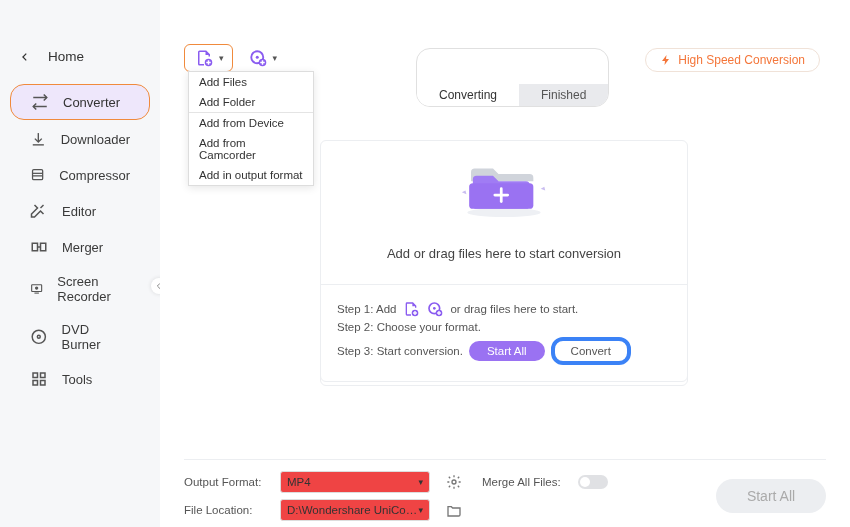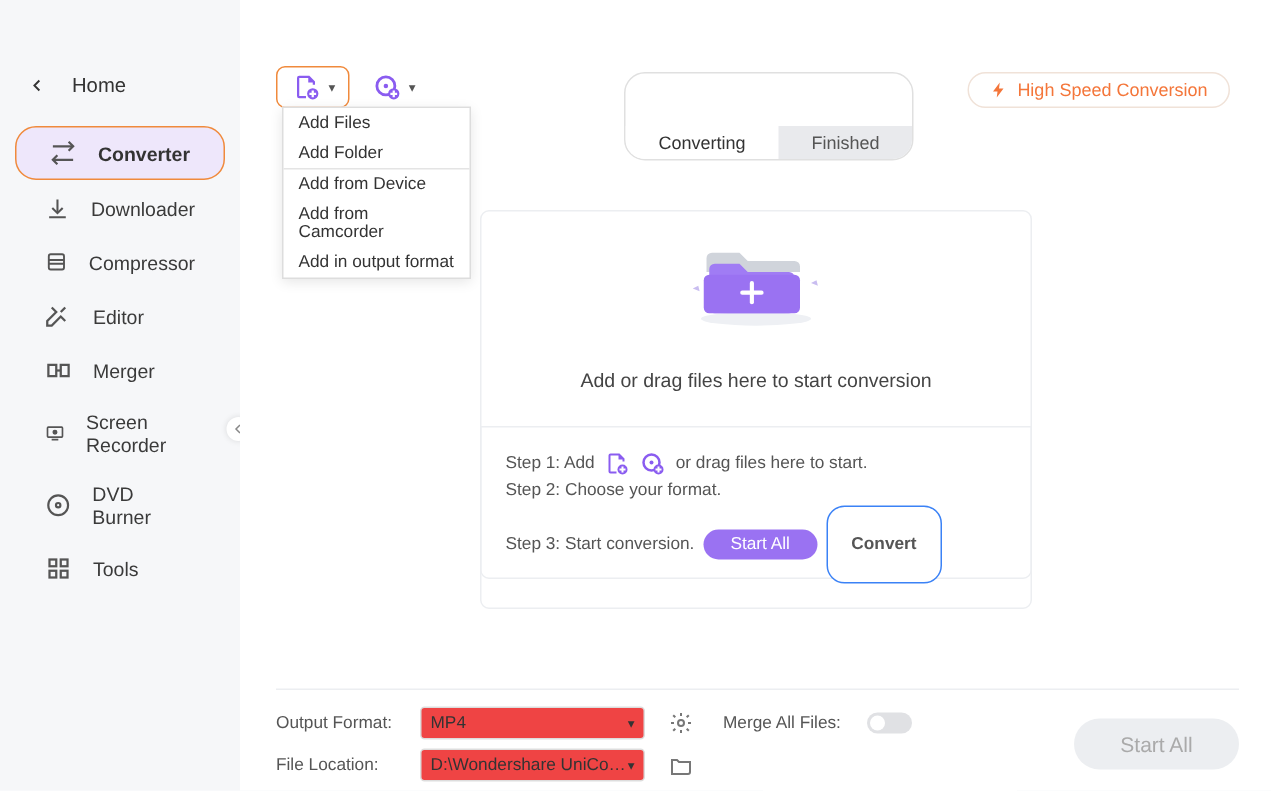"Converter" .sidebar .item.active { font-weight: 700 -> 400; justify-content: center -> none }
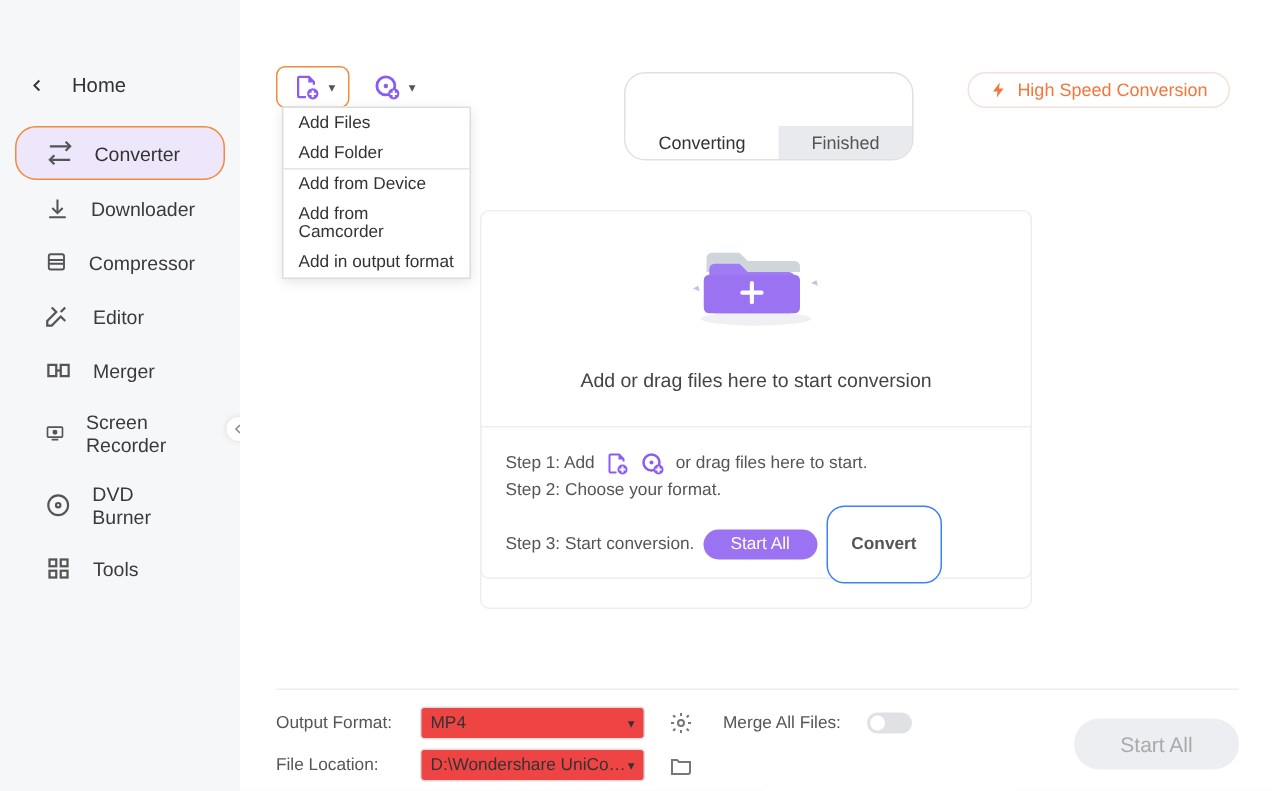"Convert" .btn-secondary { border: 1px solid #3b82f6 -> 4px solid #3b82f6; font-weight: bold -> none; padding: 19px 16px -> 4px 16px }
